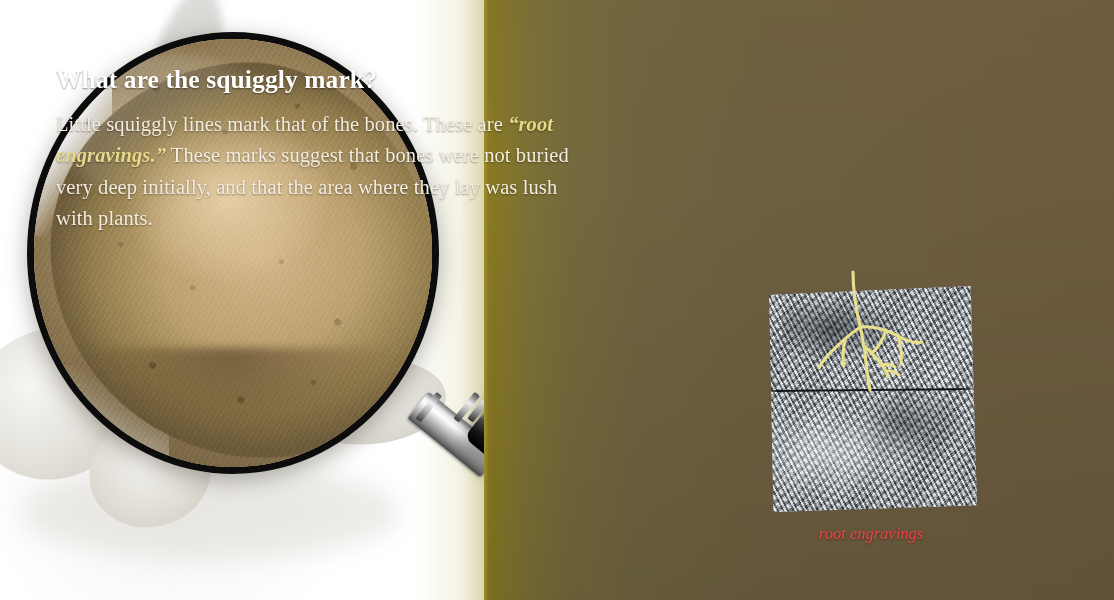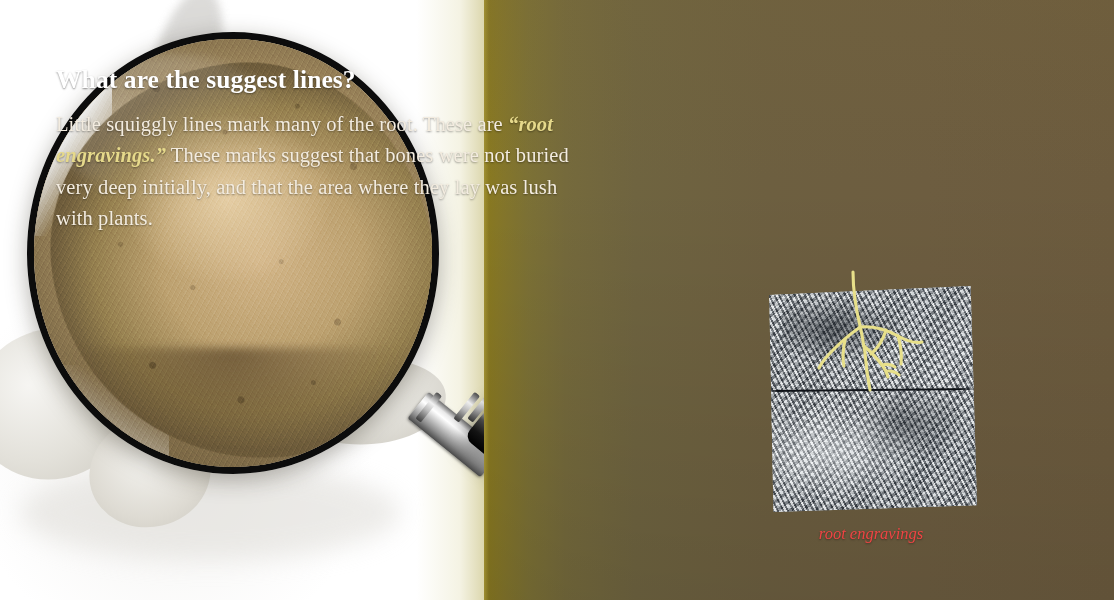"What are the suggest lines?" h1.heading { text: suggest lines -> squiggly mark }
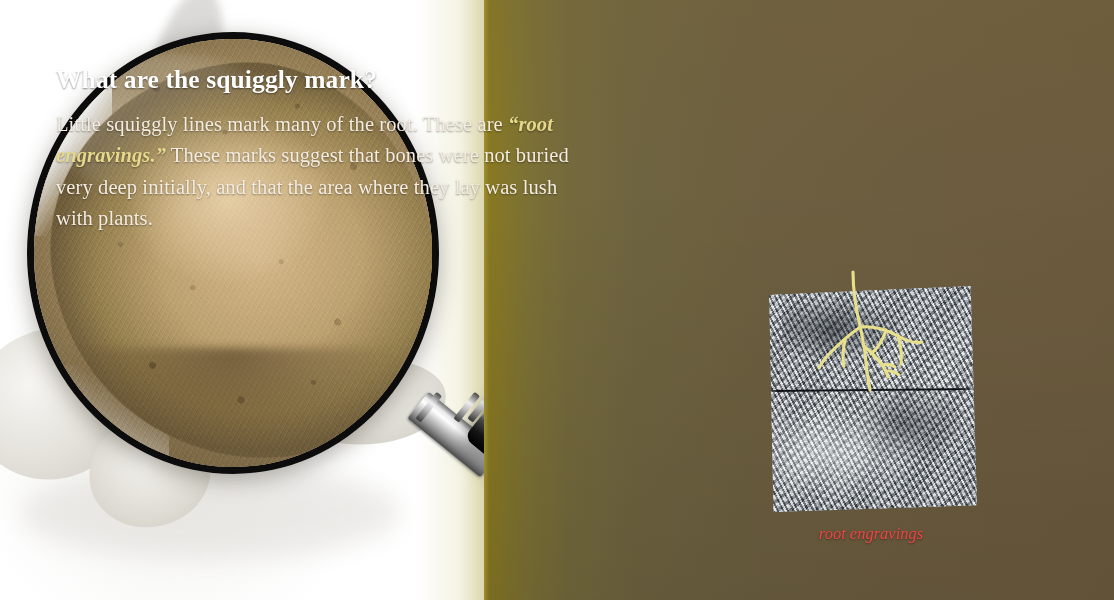"Little squiggly lines mark many" span { text: many of the root -> that of the bones }
